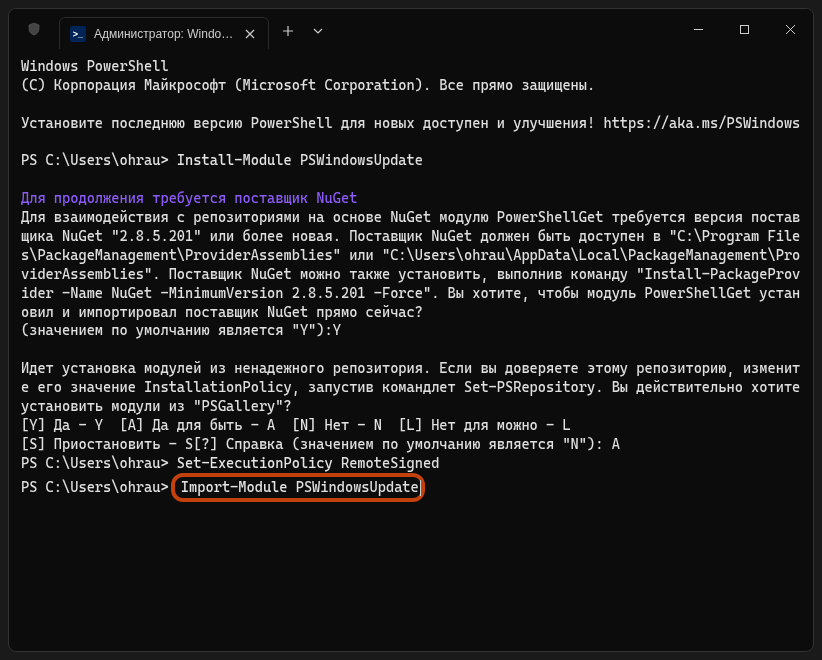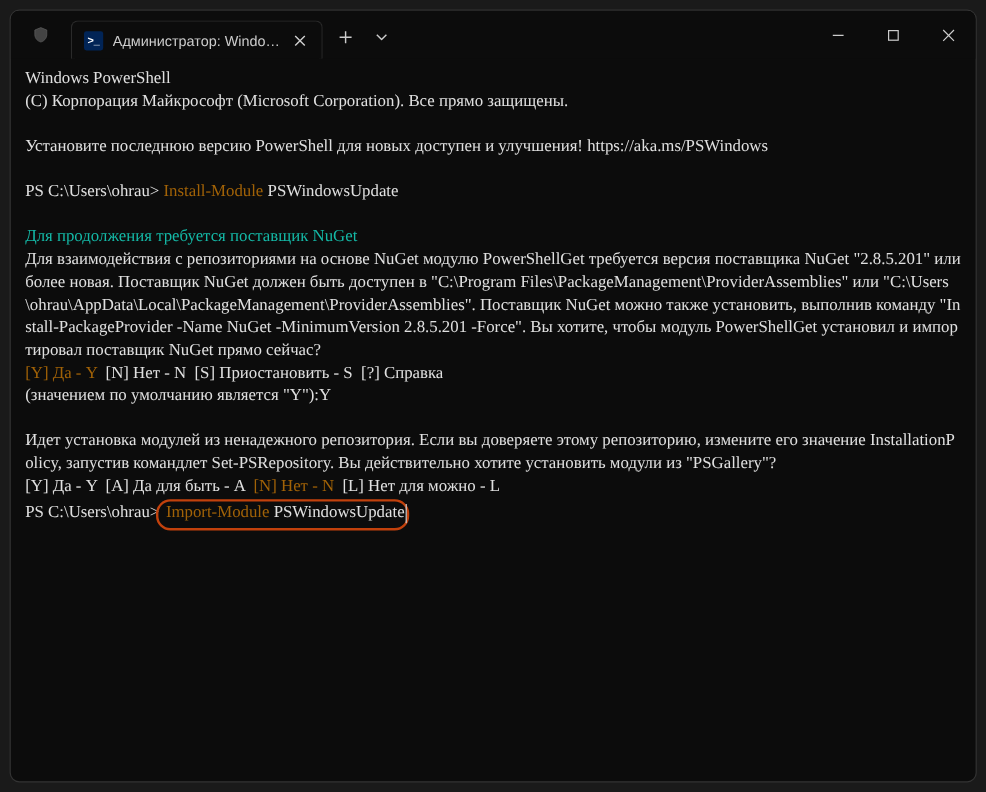"Windows PowerShell" .line { font-family: Liberation Serif, serif -> none }
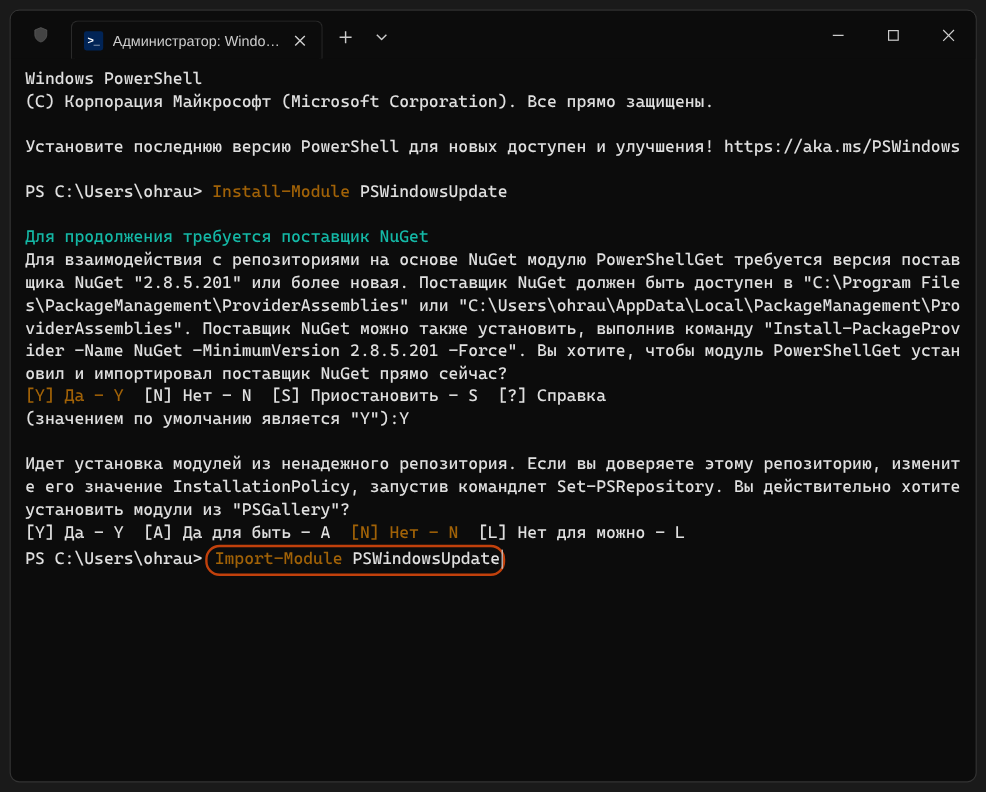"Install-Module" .bright-yellow { color: #a16207 -> #e5e5e5 }
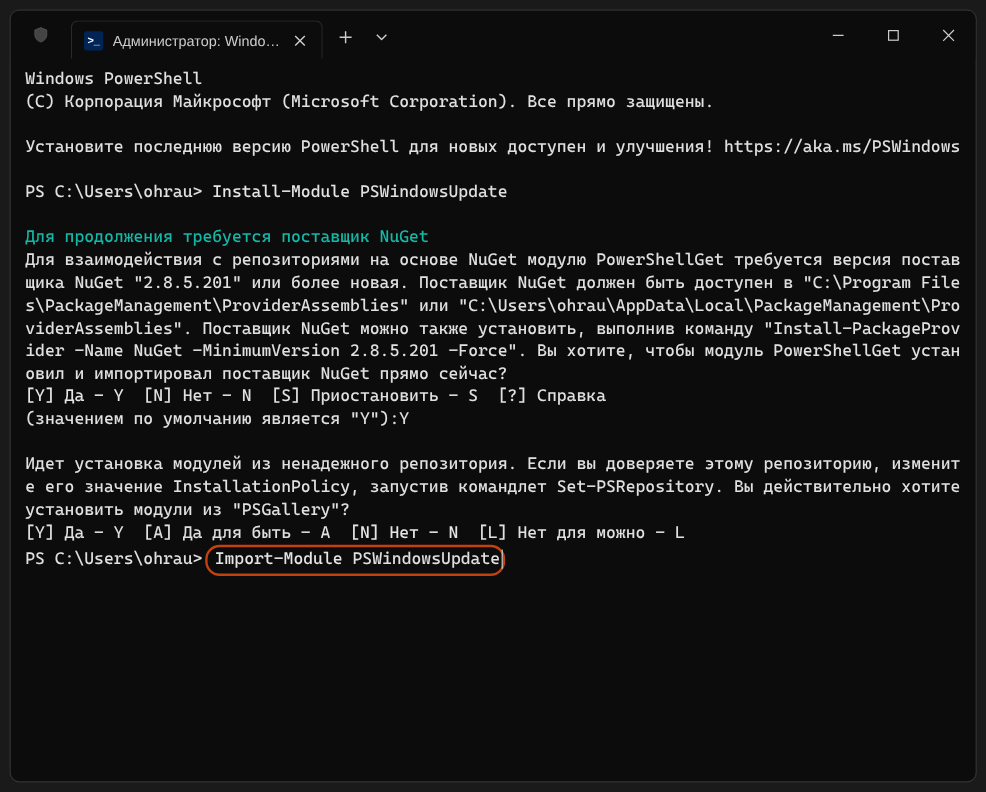"Для продолжения требуется поставщик" .bright-white { color: #14b8a6 -> #8b5cf6 }
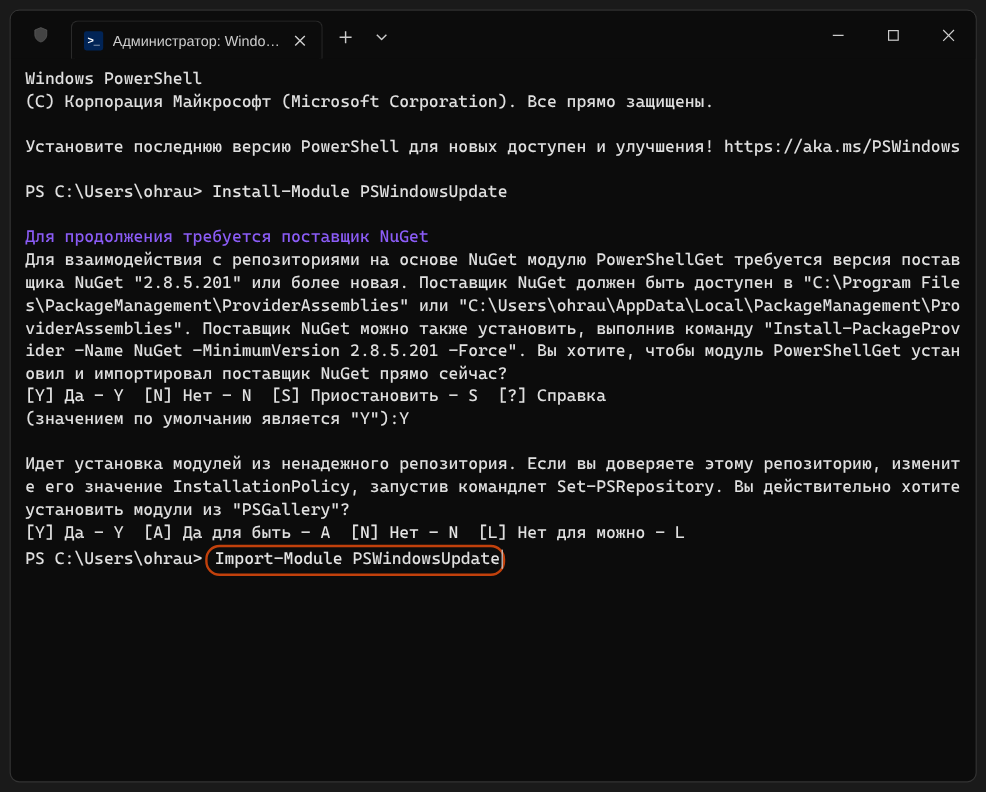"[Y] Да - Y [N]" div.line { html: <div><span>[Y] Да - Y</span><span> [N] Нет - N [S] Приостановить - S [?] Справка</span></div> -> none }
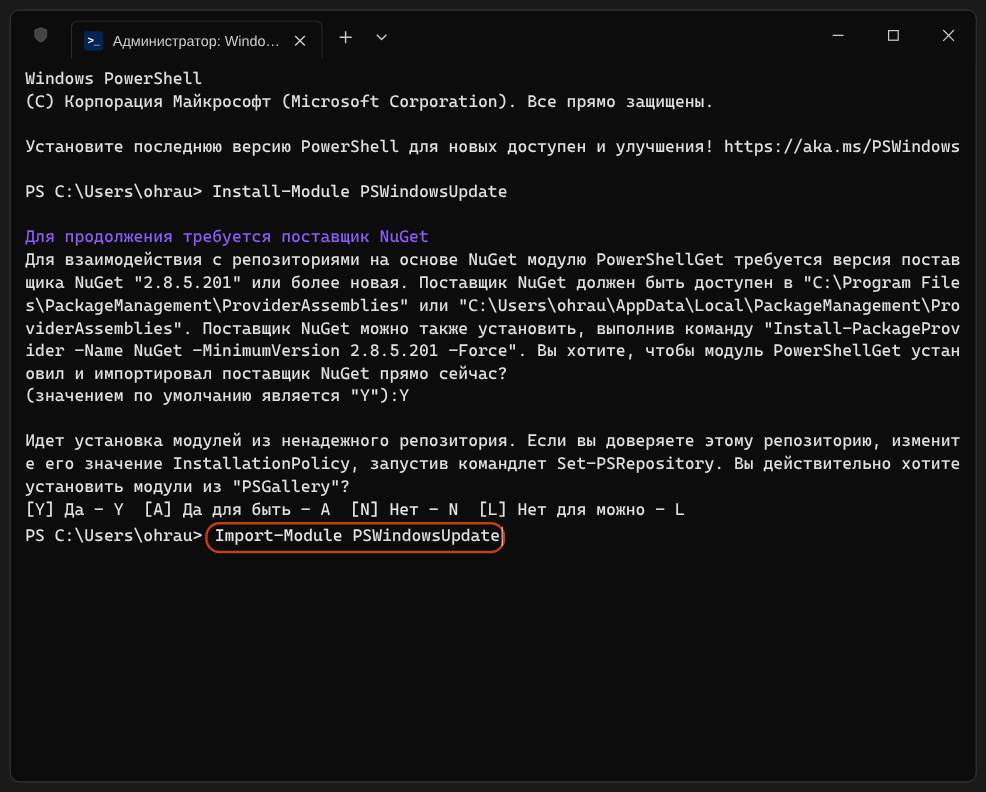"[S] Приостановить - S[?] Справка" div.line { html: none -> <div>[S] Приостановить - S[?] Справка (значением по умолчанию является "N"): A</div> }
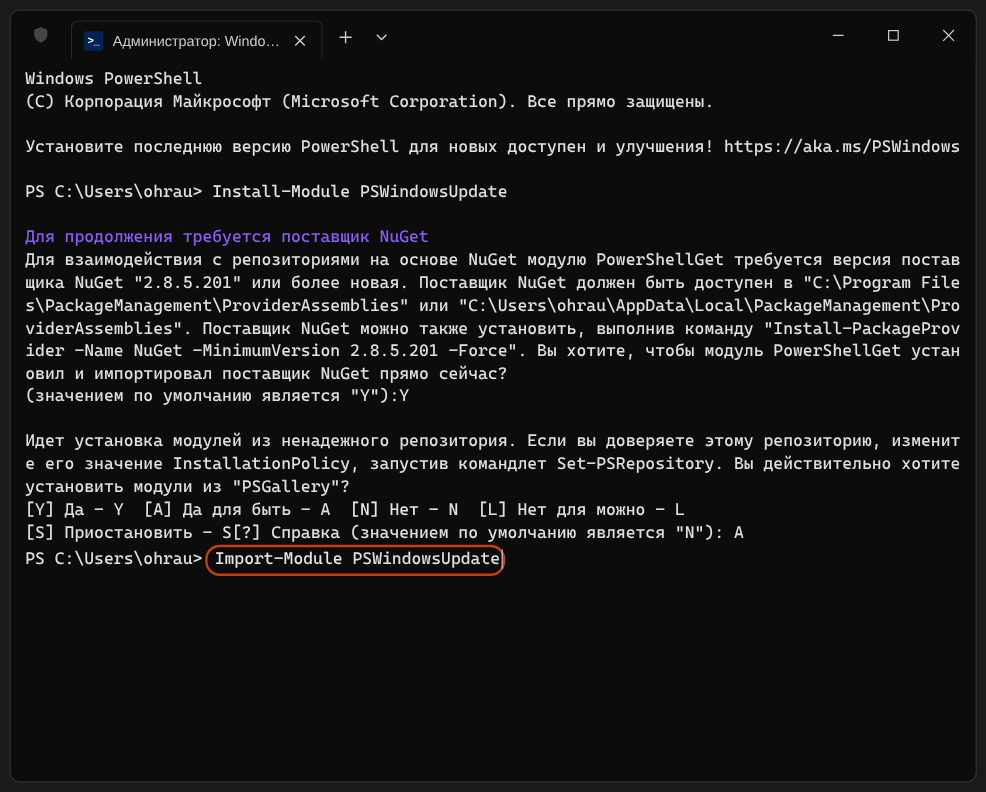"PS C:\Users\ohrau> Set-ExecutionPolicy" div.line { html: none -> <div><span>PS C:\Users\ohrau&gt; </span><span>Set-ExecutionPolicy</span><span> RemoteSigned</span></div> }
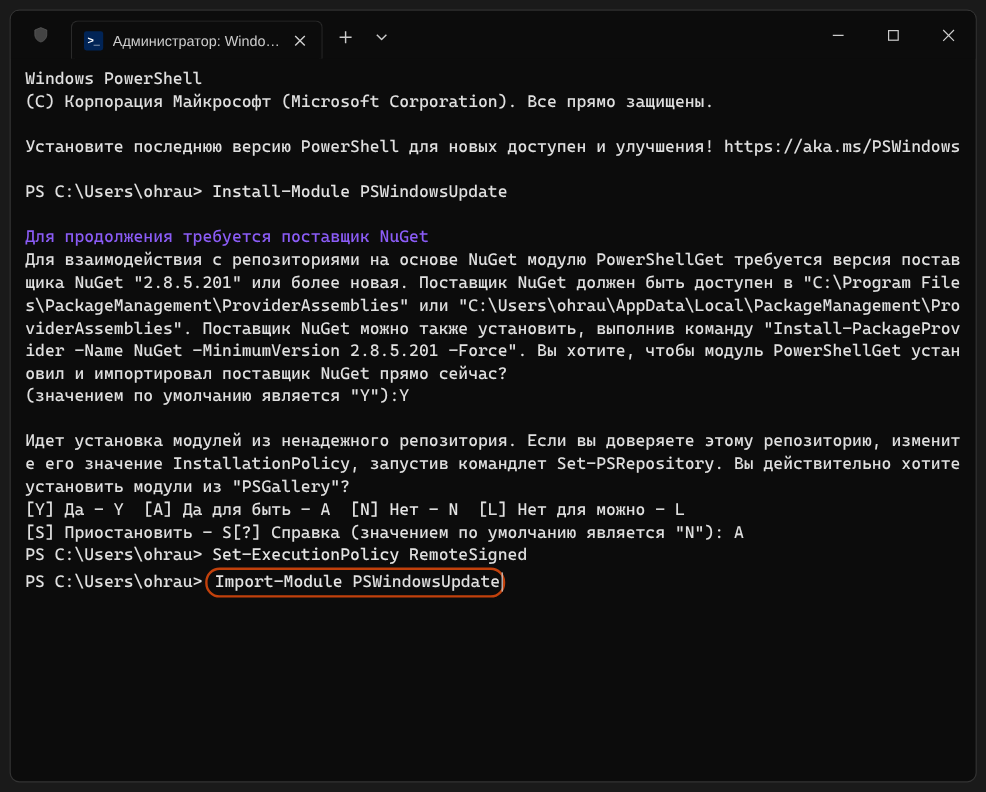"Import-Module PSWindowsUpdate" .highlight-box { border: 2px solid #c2410c -> 4px solid #c2410c }
